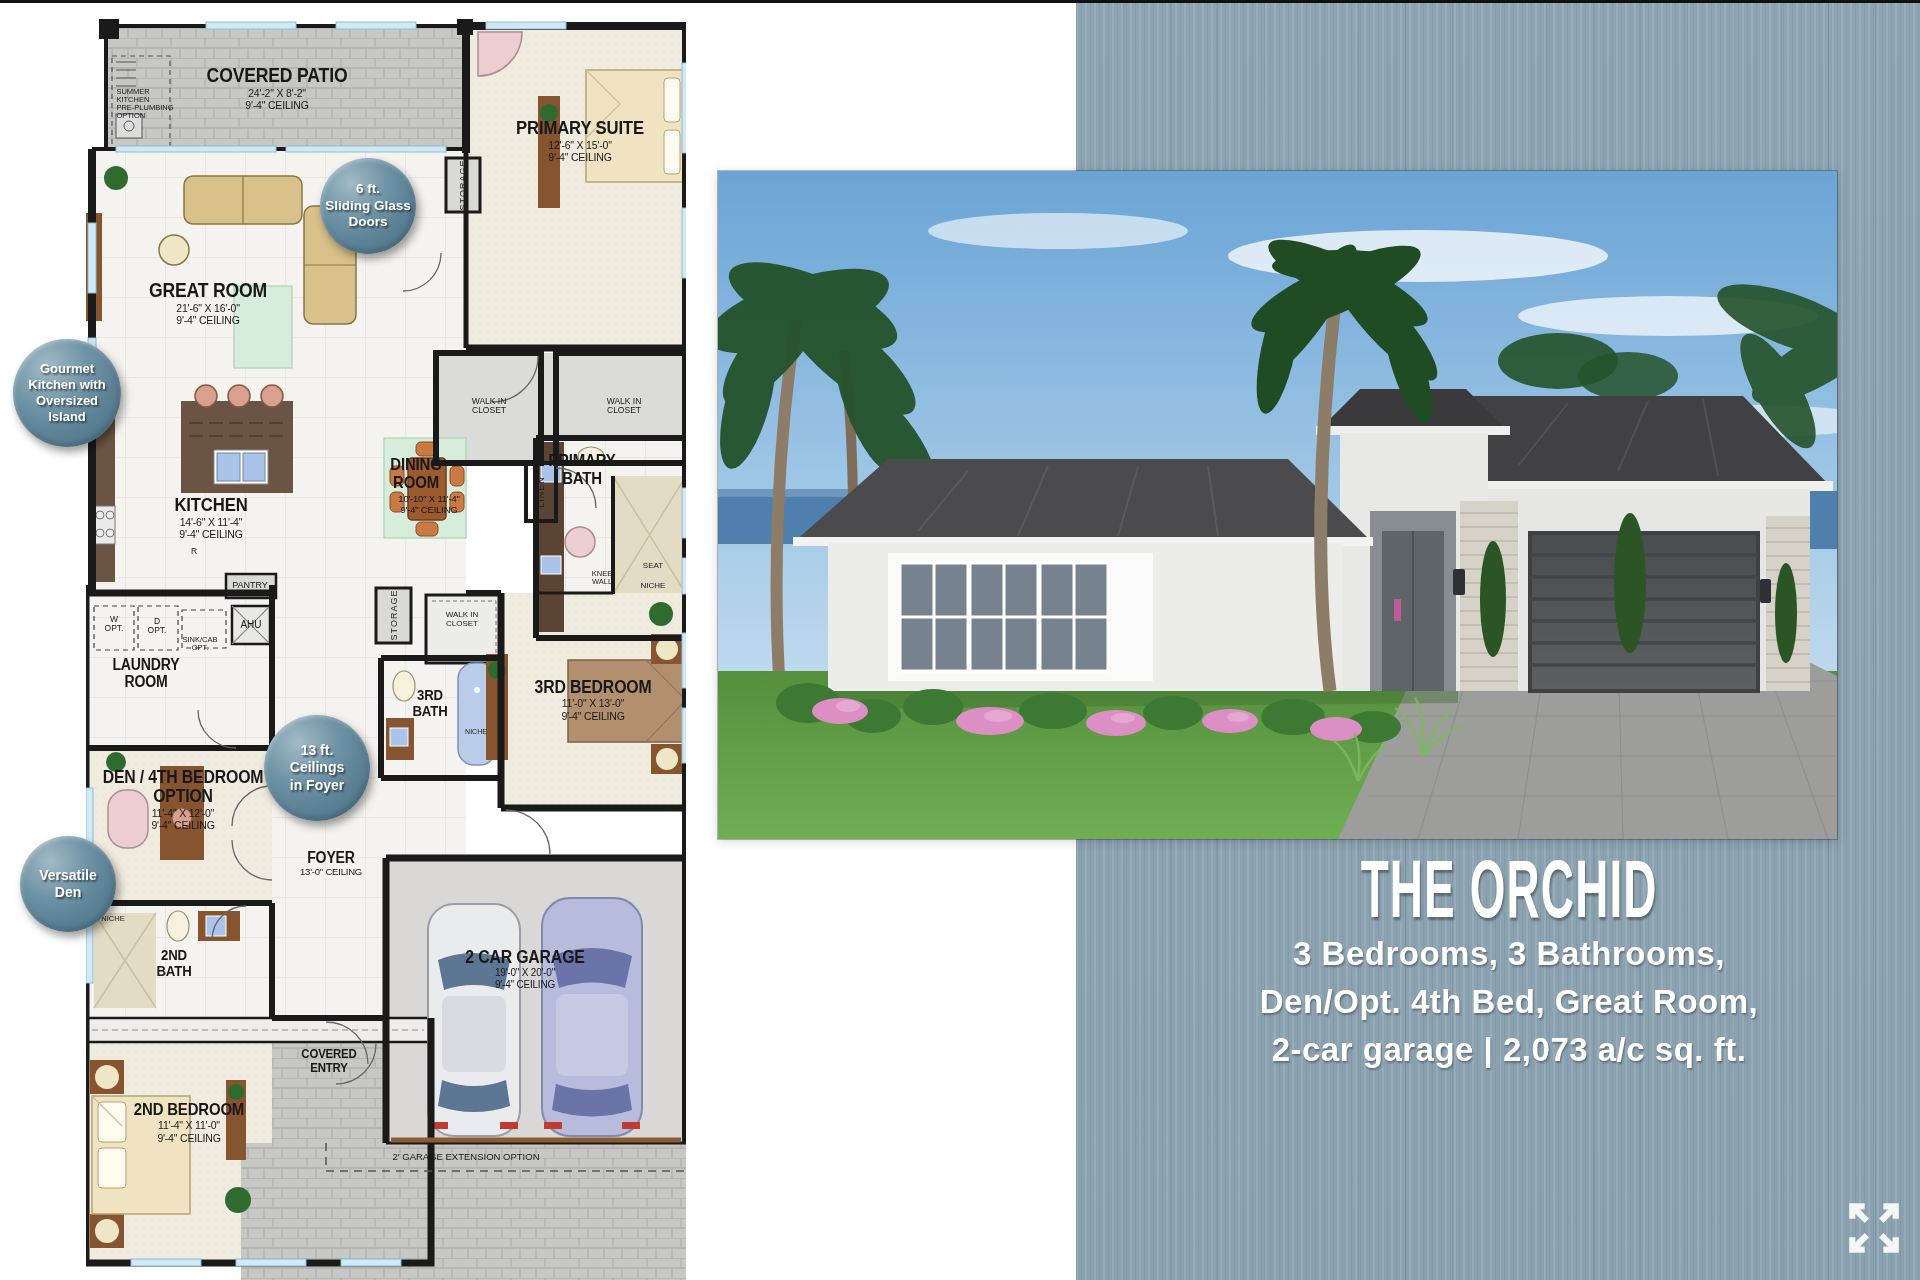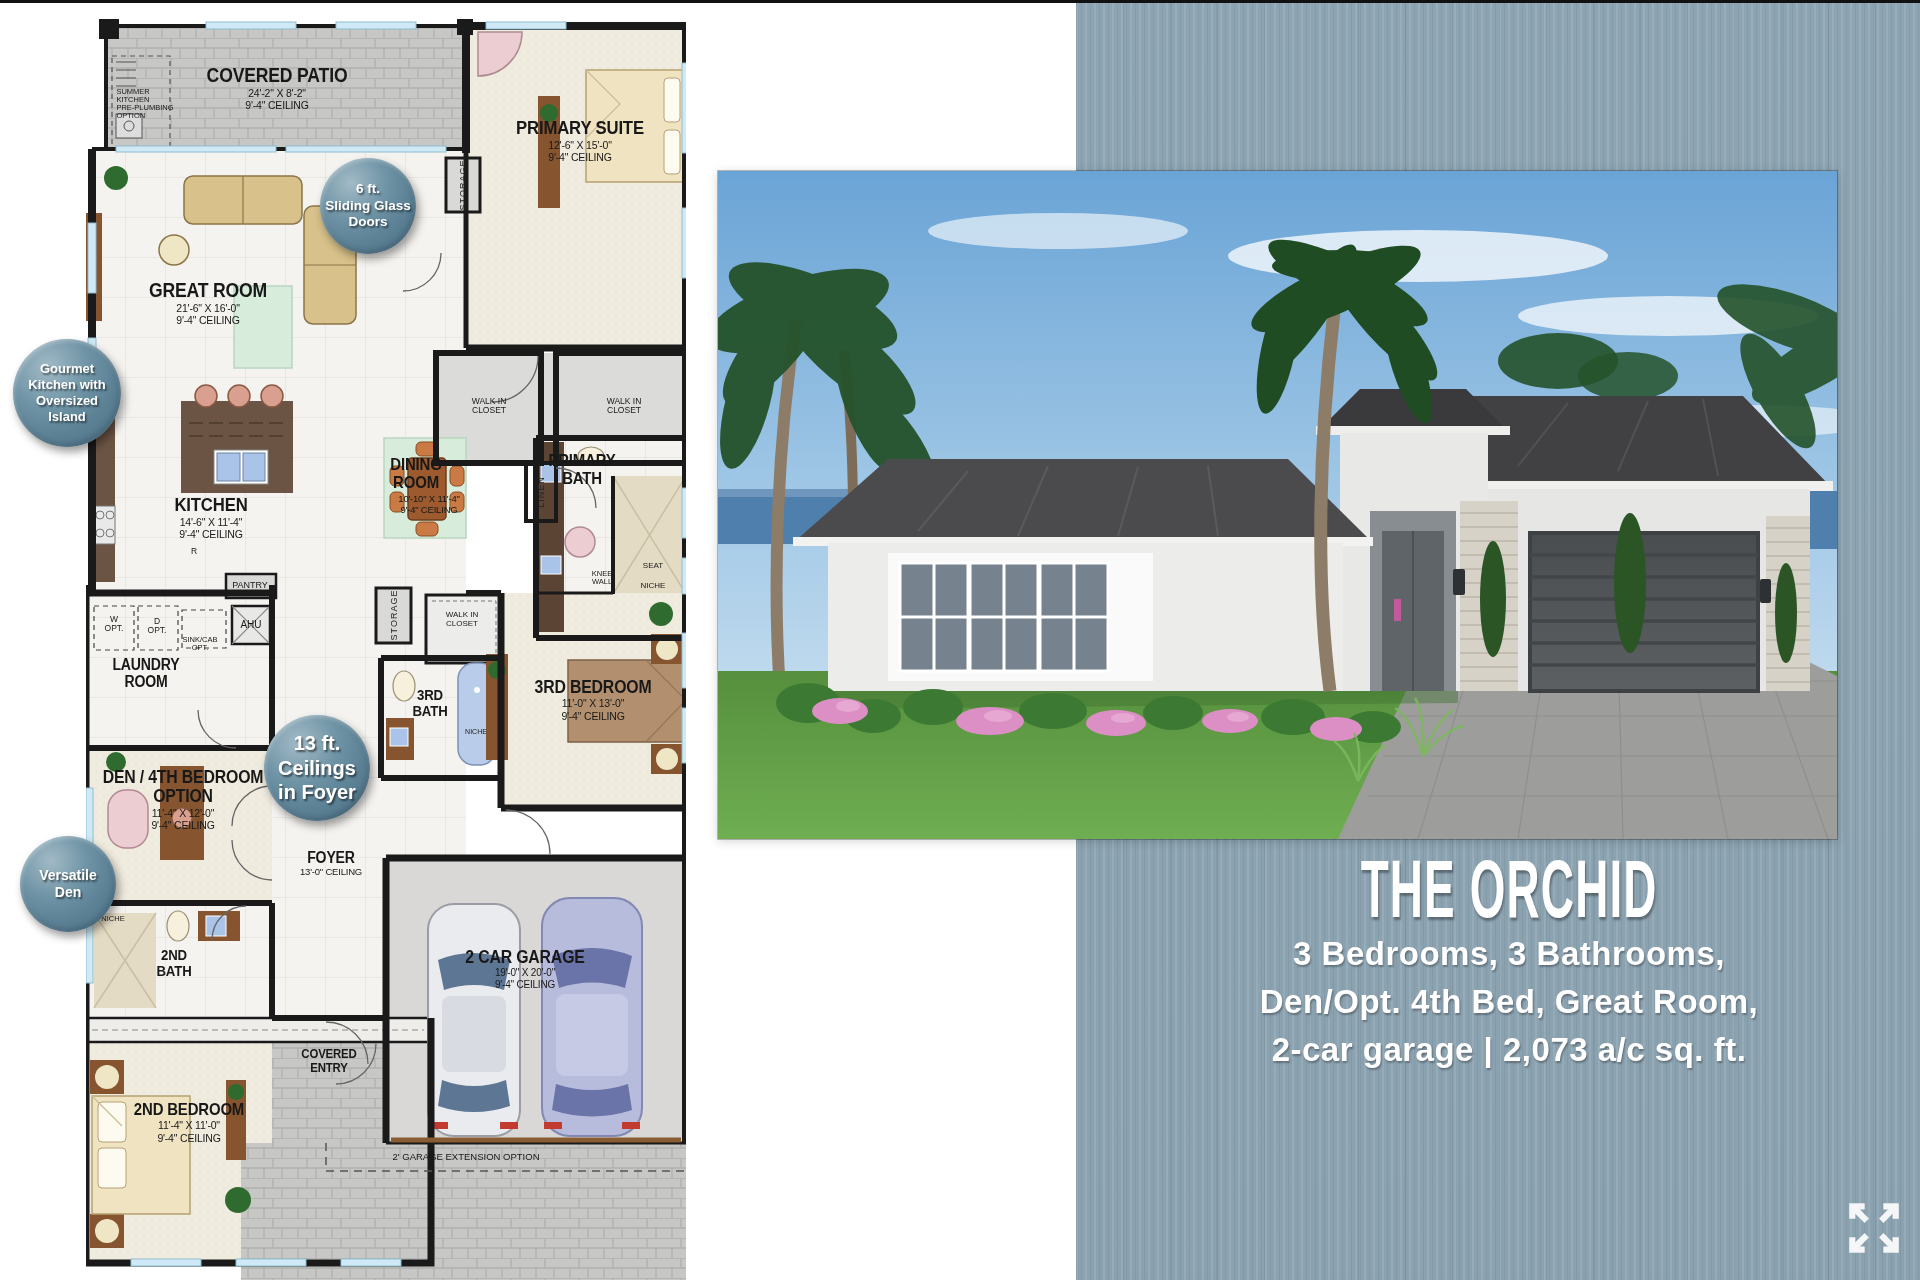"13 ft." div.badge { font-size: 20px -> 14px }
